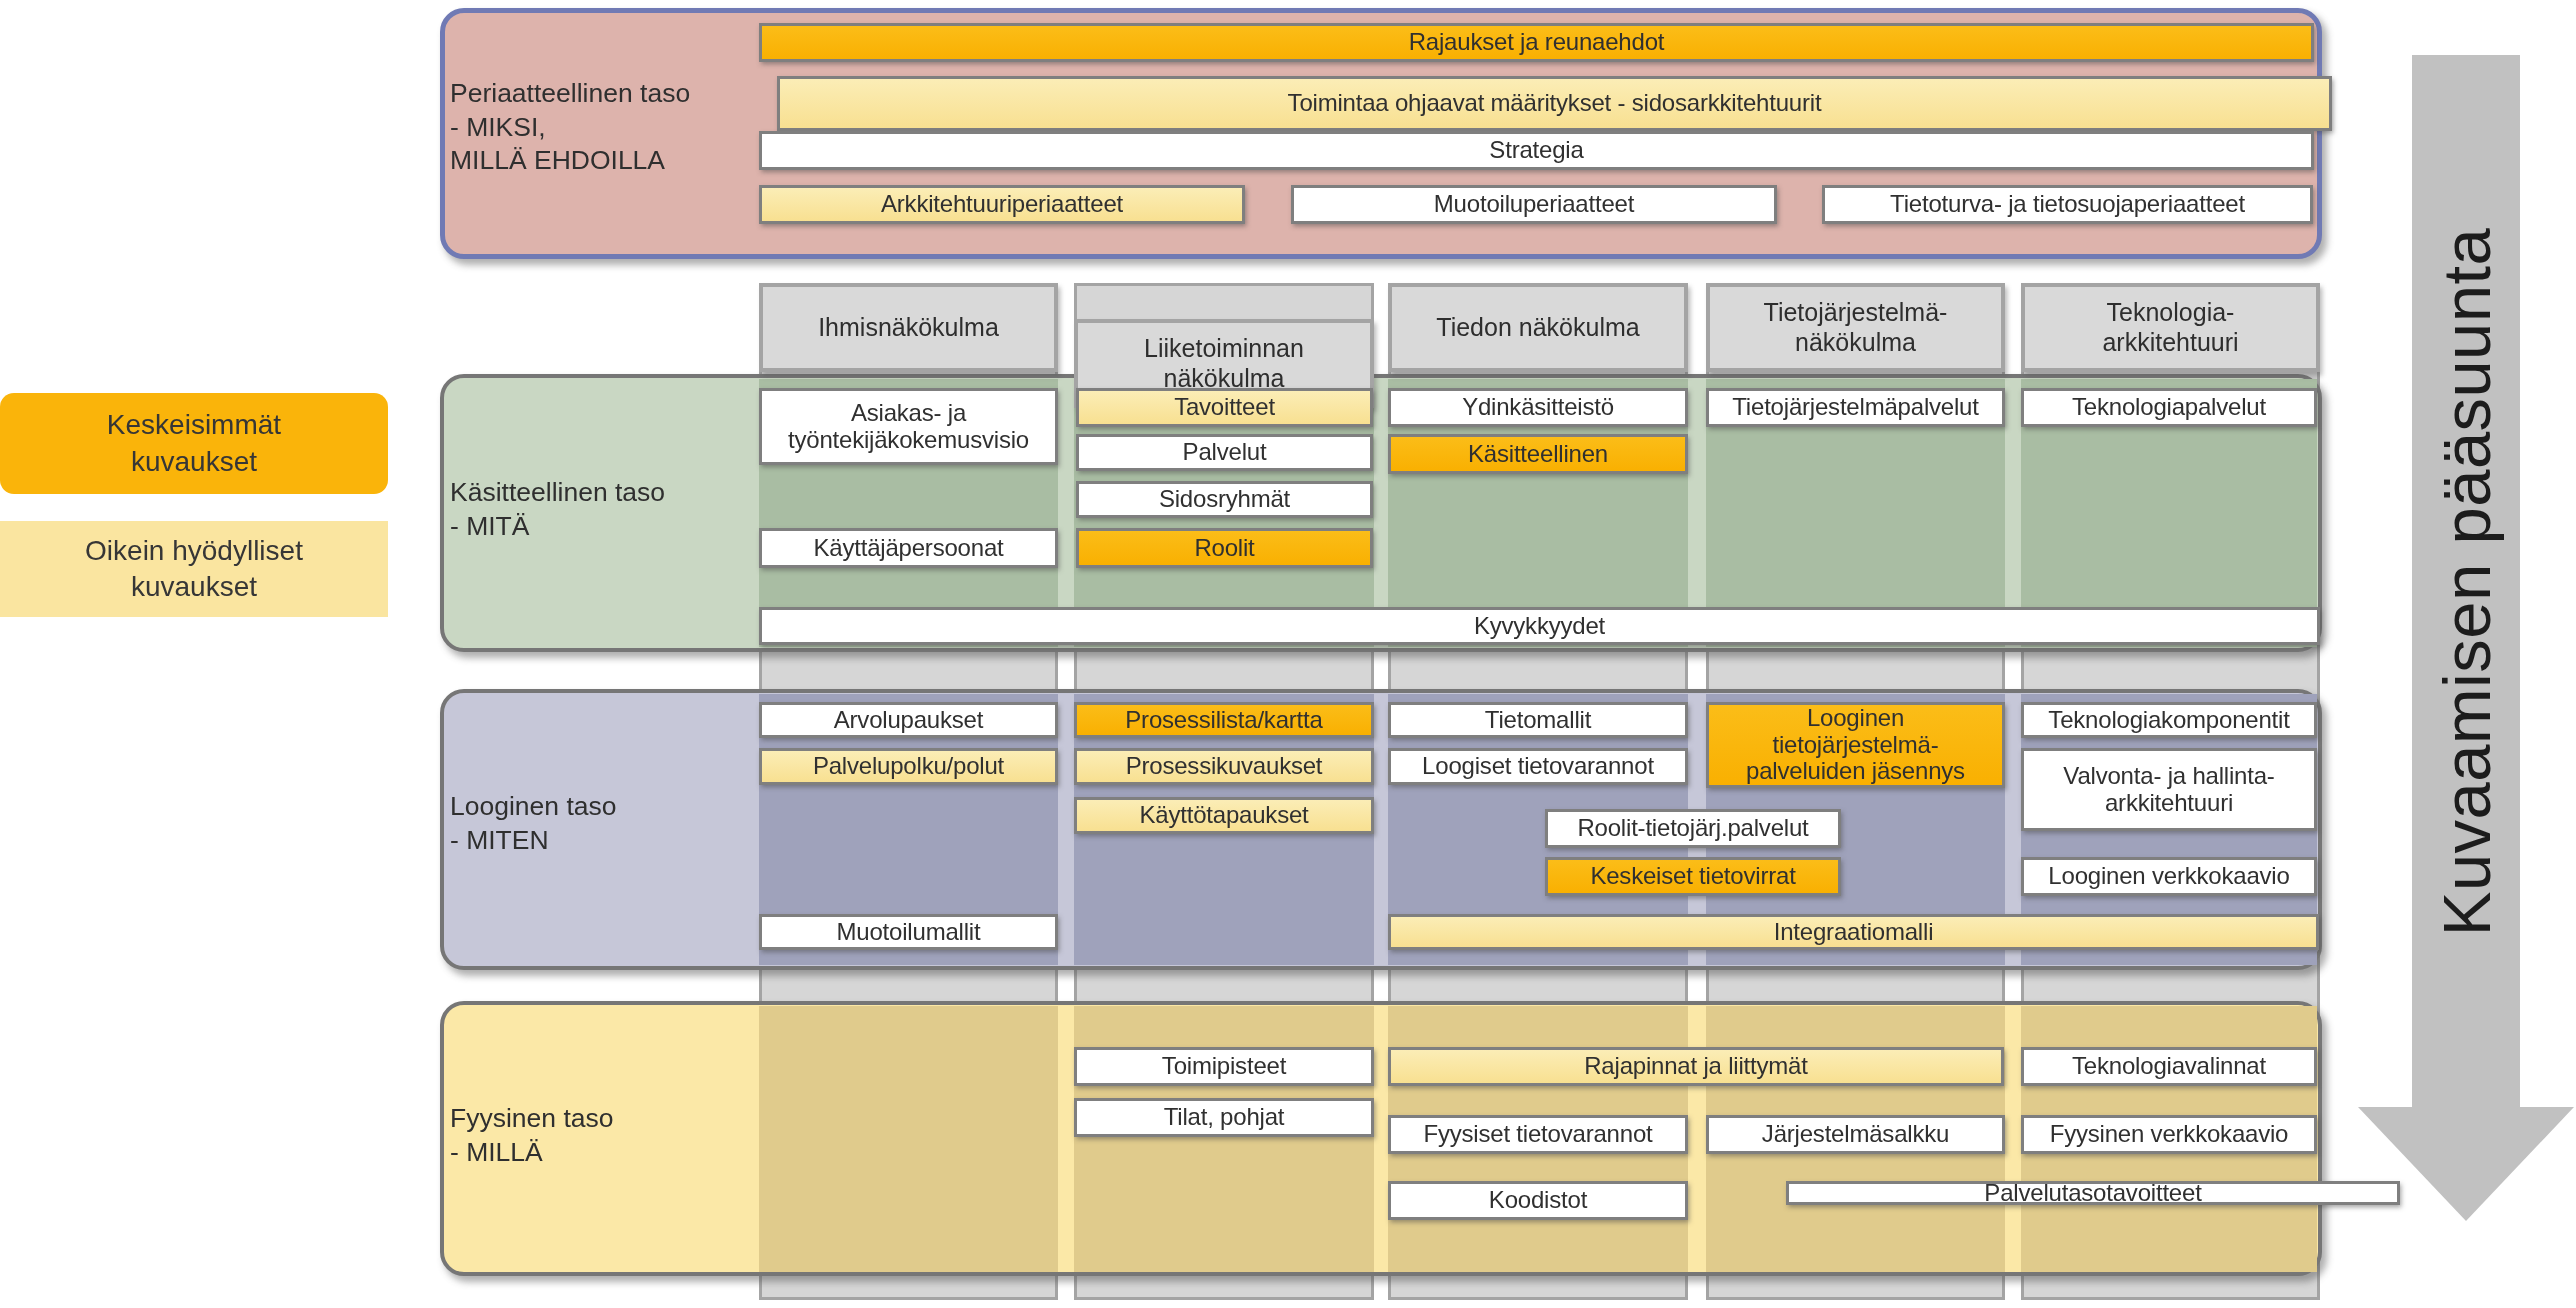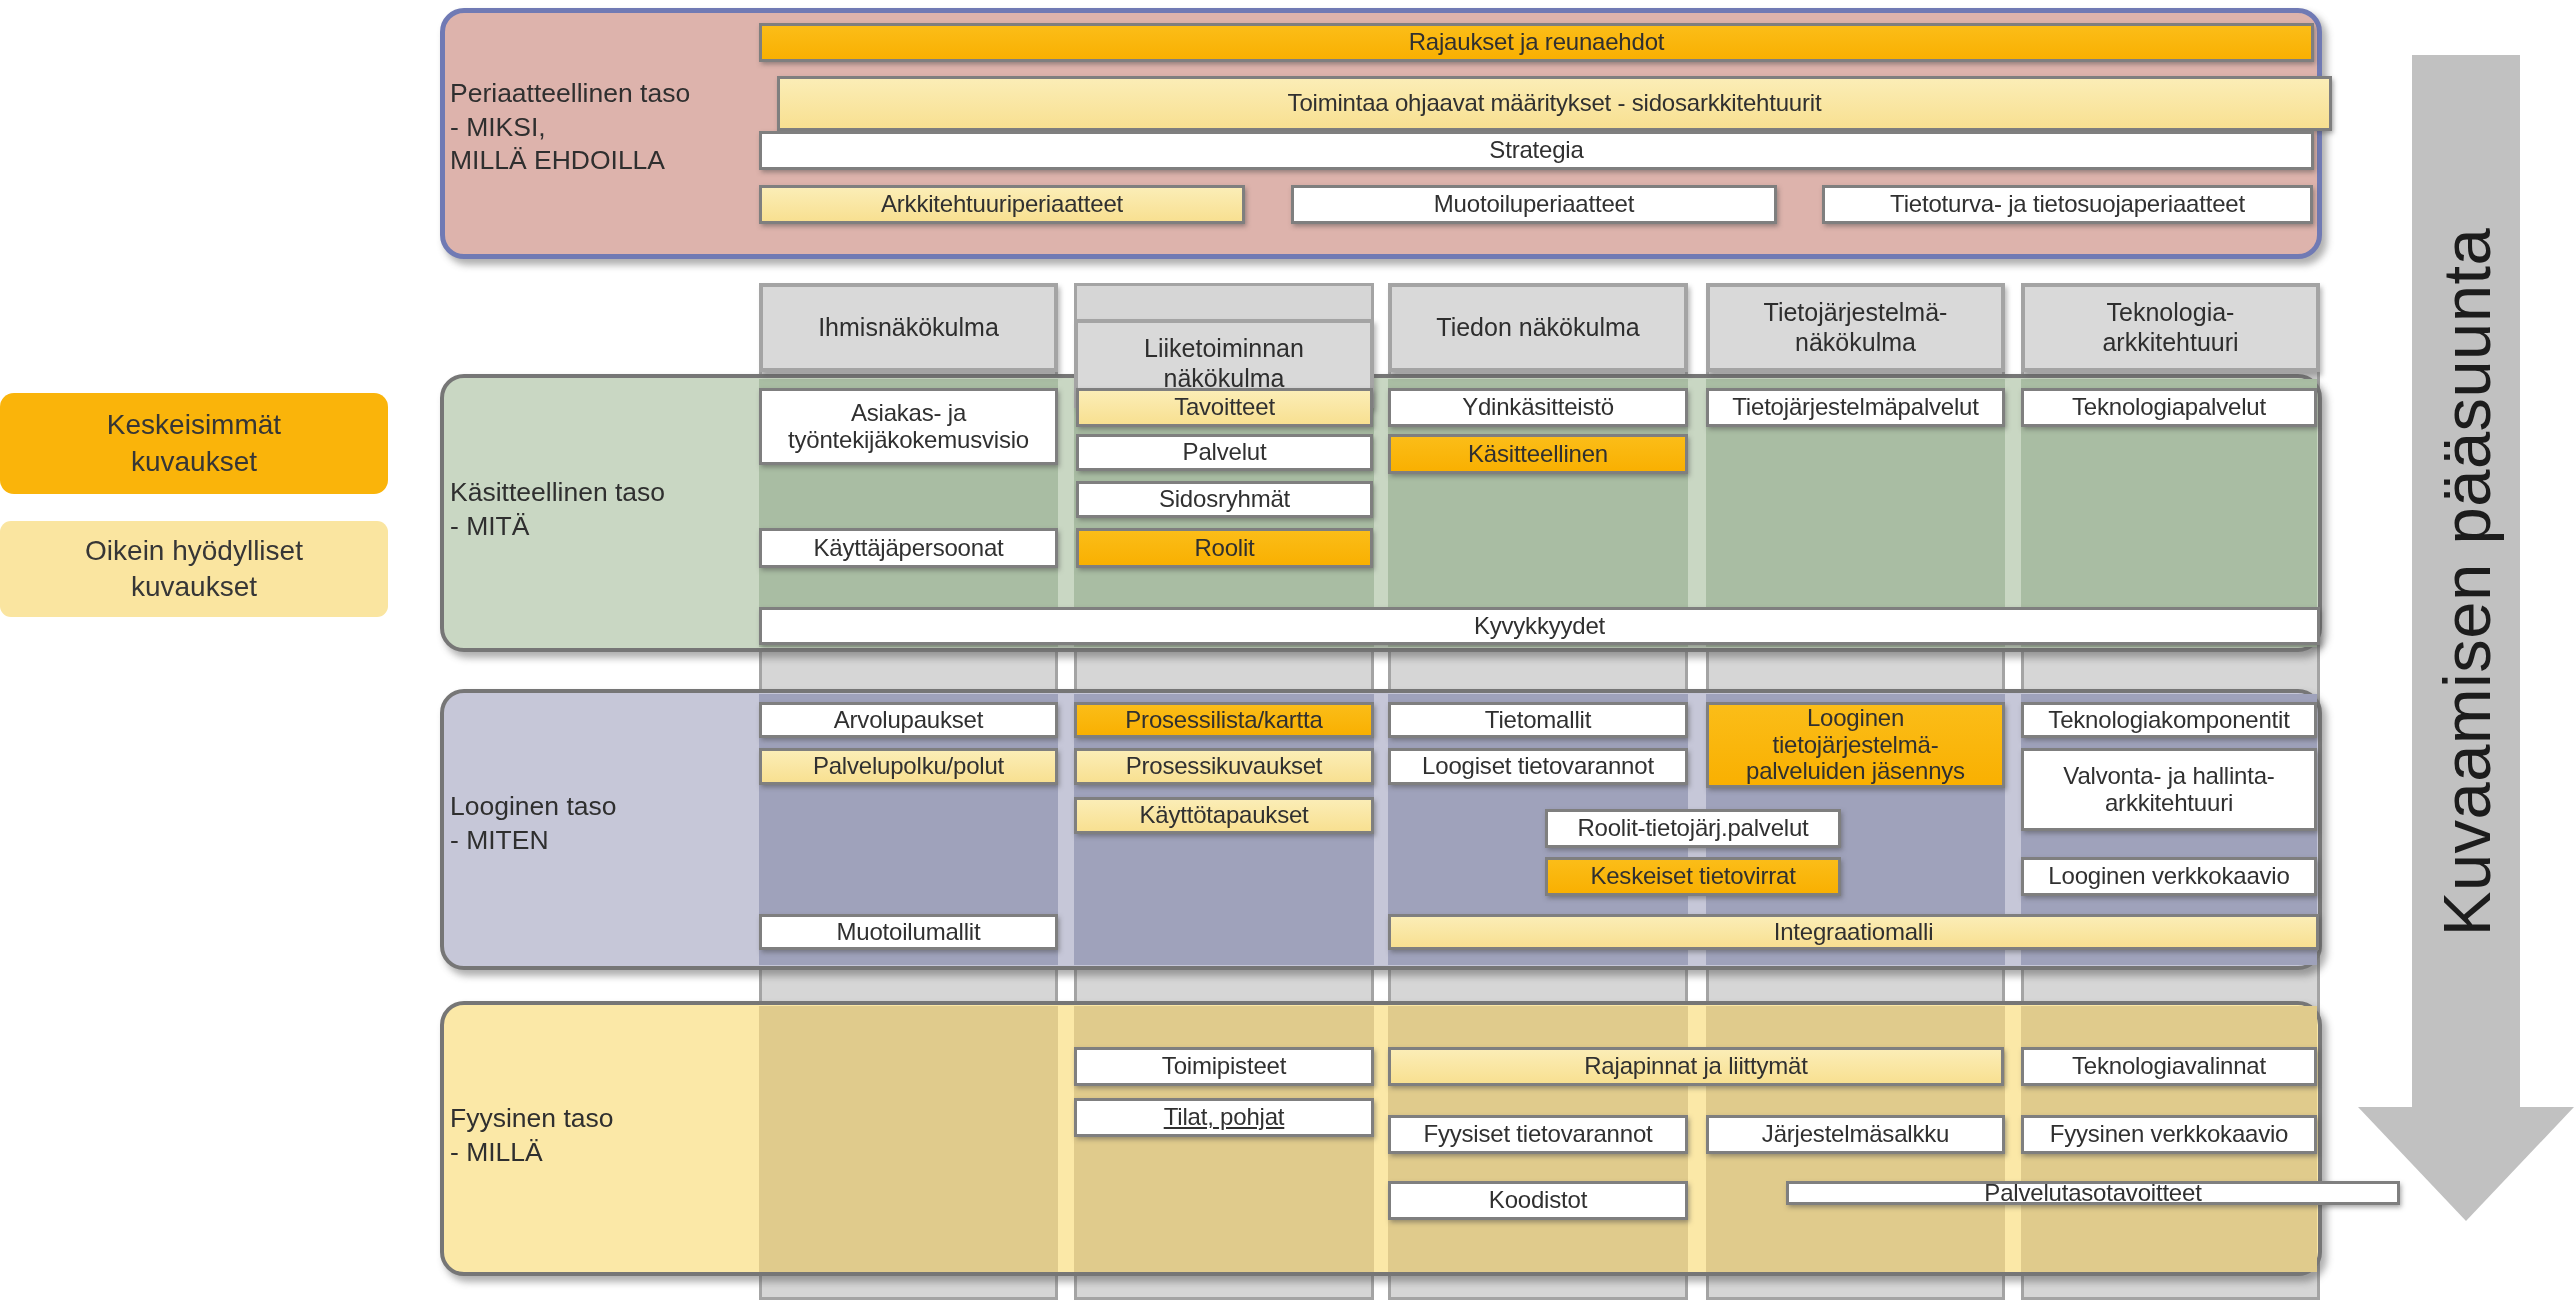"Oikein hyödylliset" .legend.yellow { border-radius: 11px -> none }
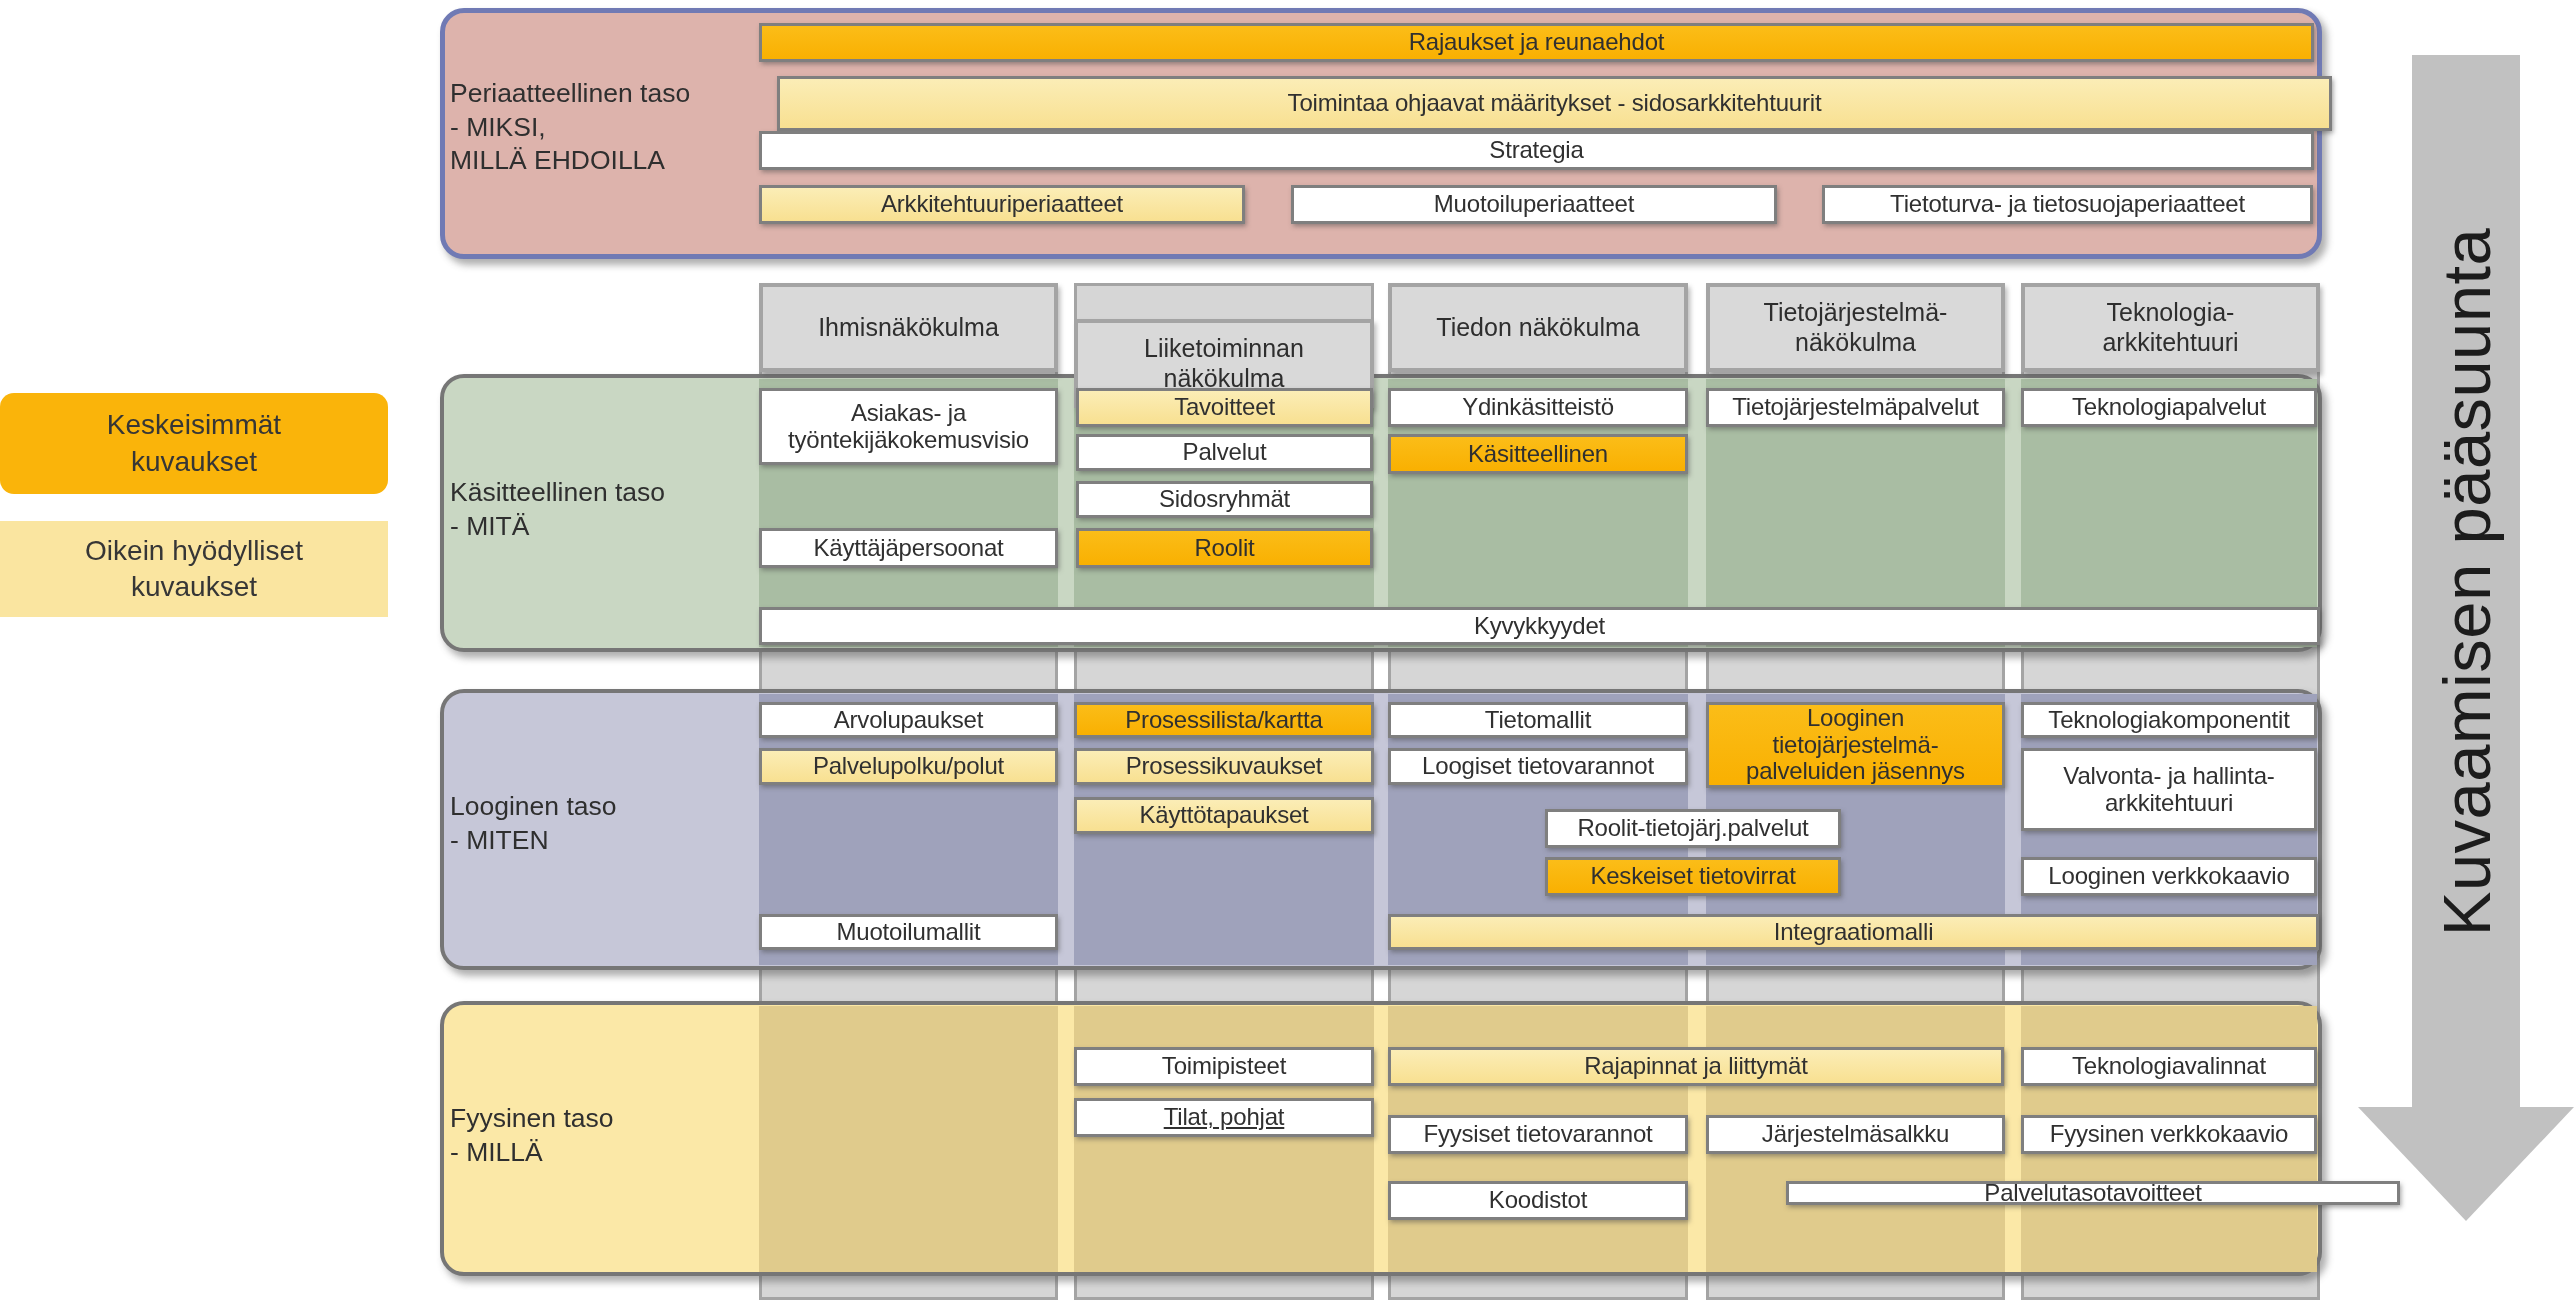"Tilat, pohjat" div.abs { text-decoration: underline -> none }
